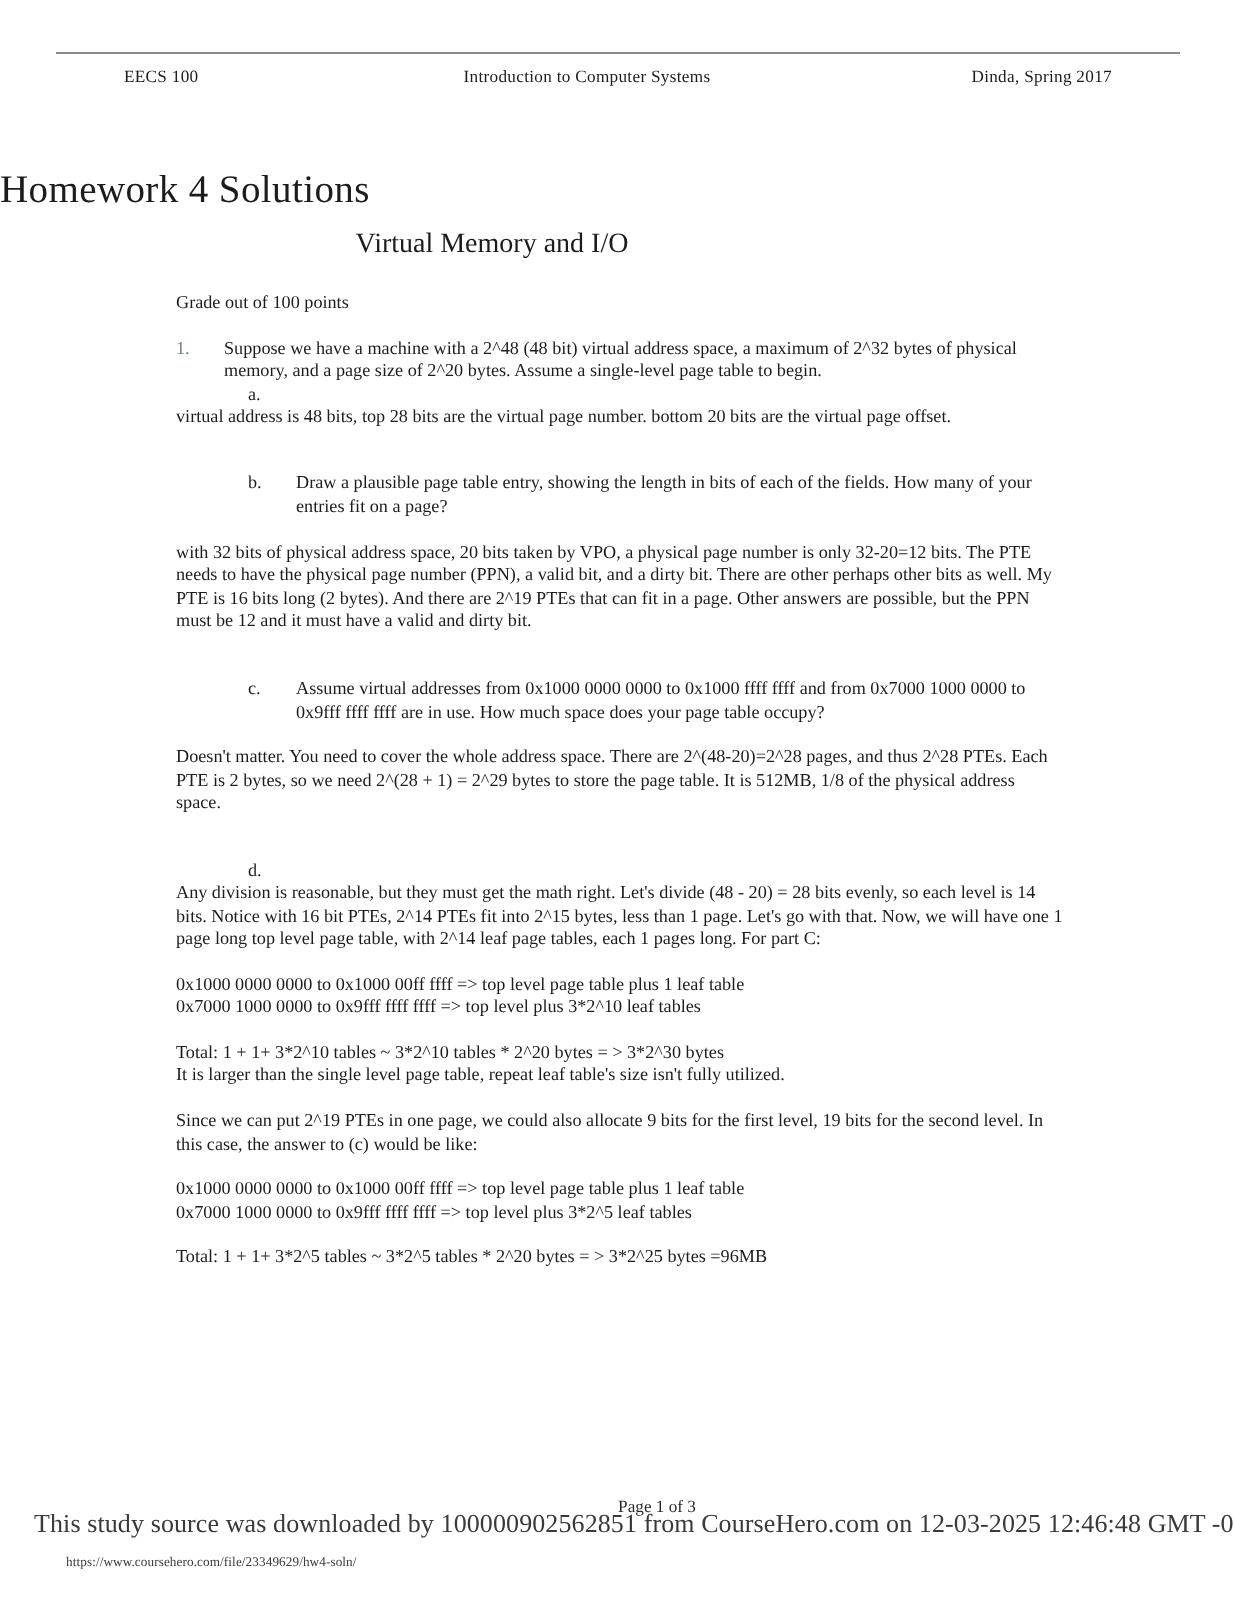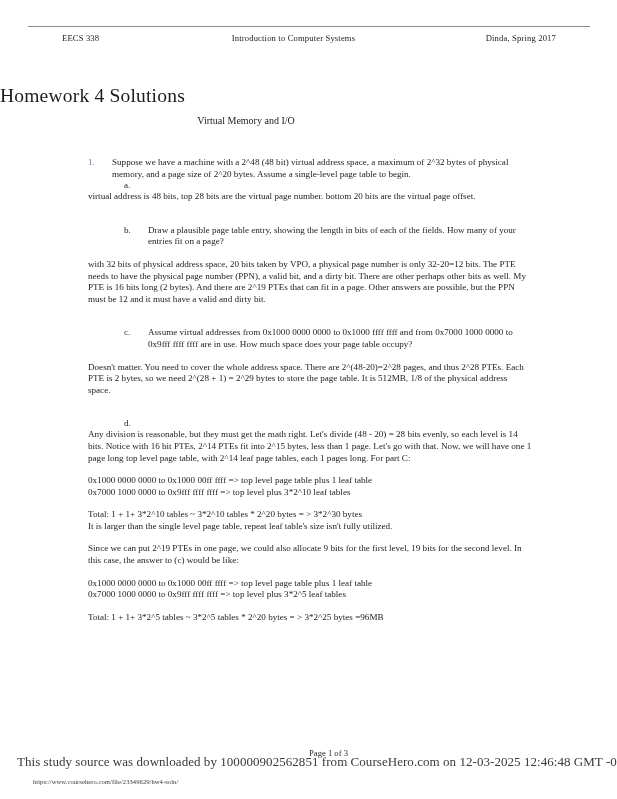"EECS 338" span.rh-left { text: 338 -> 100 }
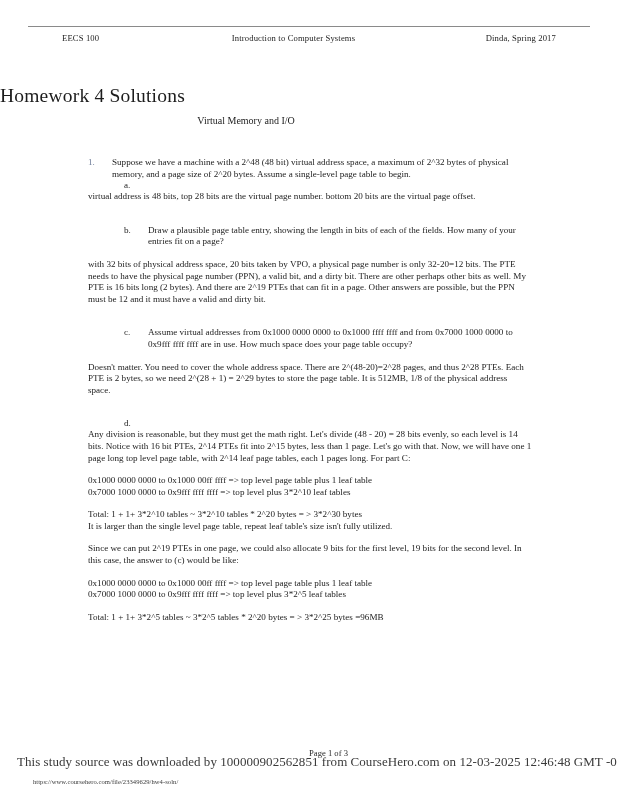"Virtual Memory and I/O" .doc-subtitle { font-size: 10px -> 14px }
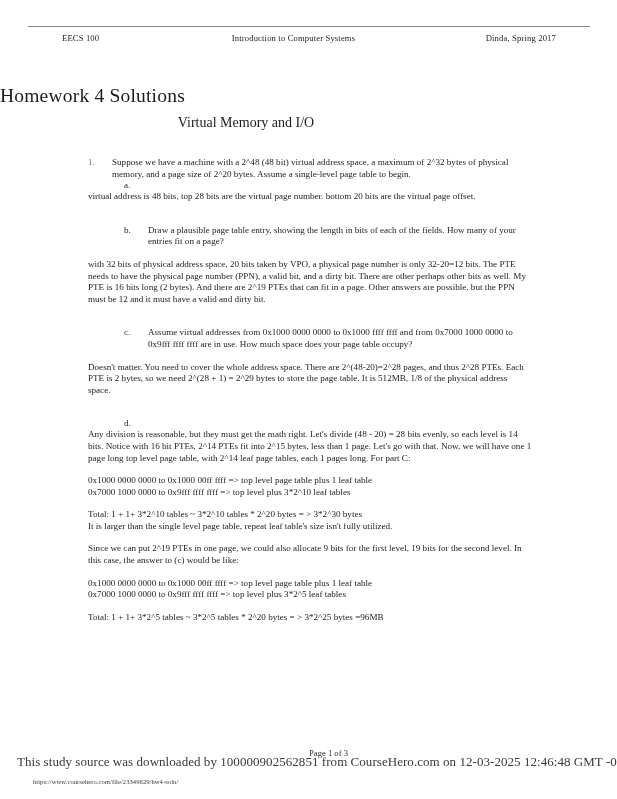"Grade out of 100 points" p.p { html: none -> <p>Grade out of 100 points</p> }
